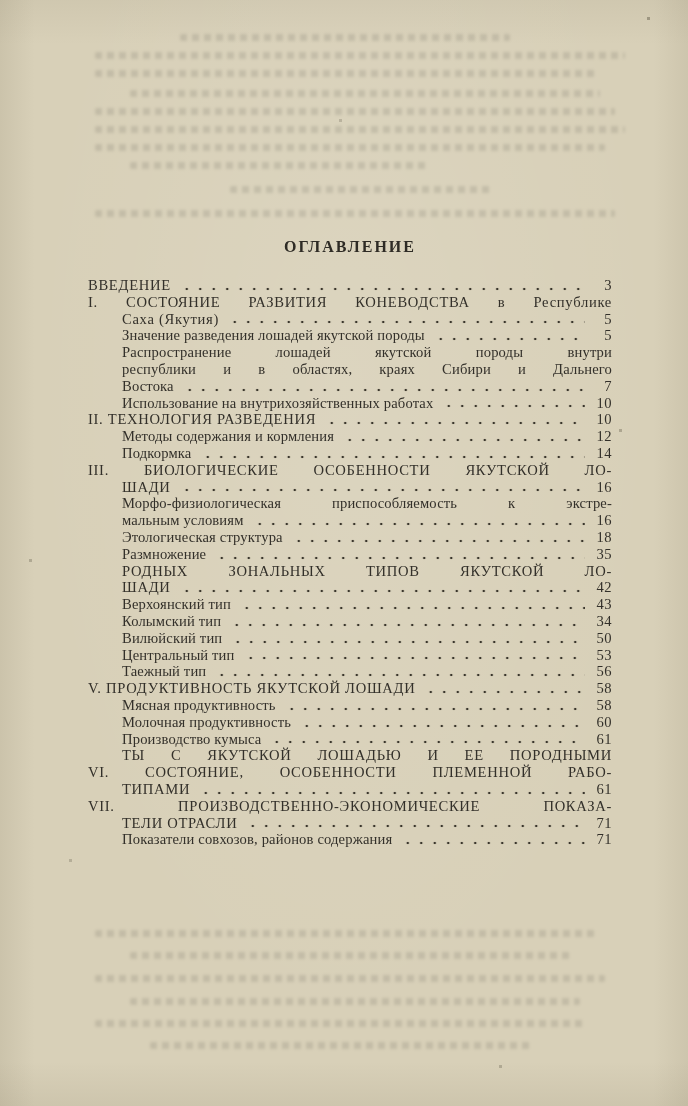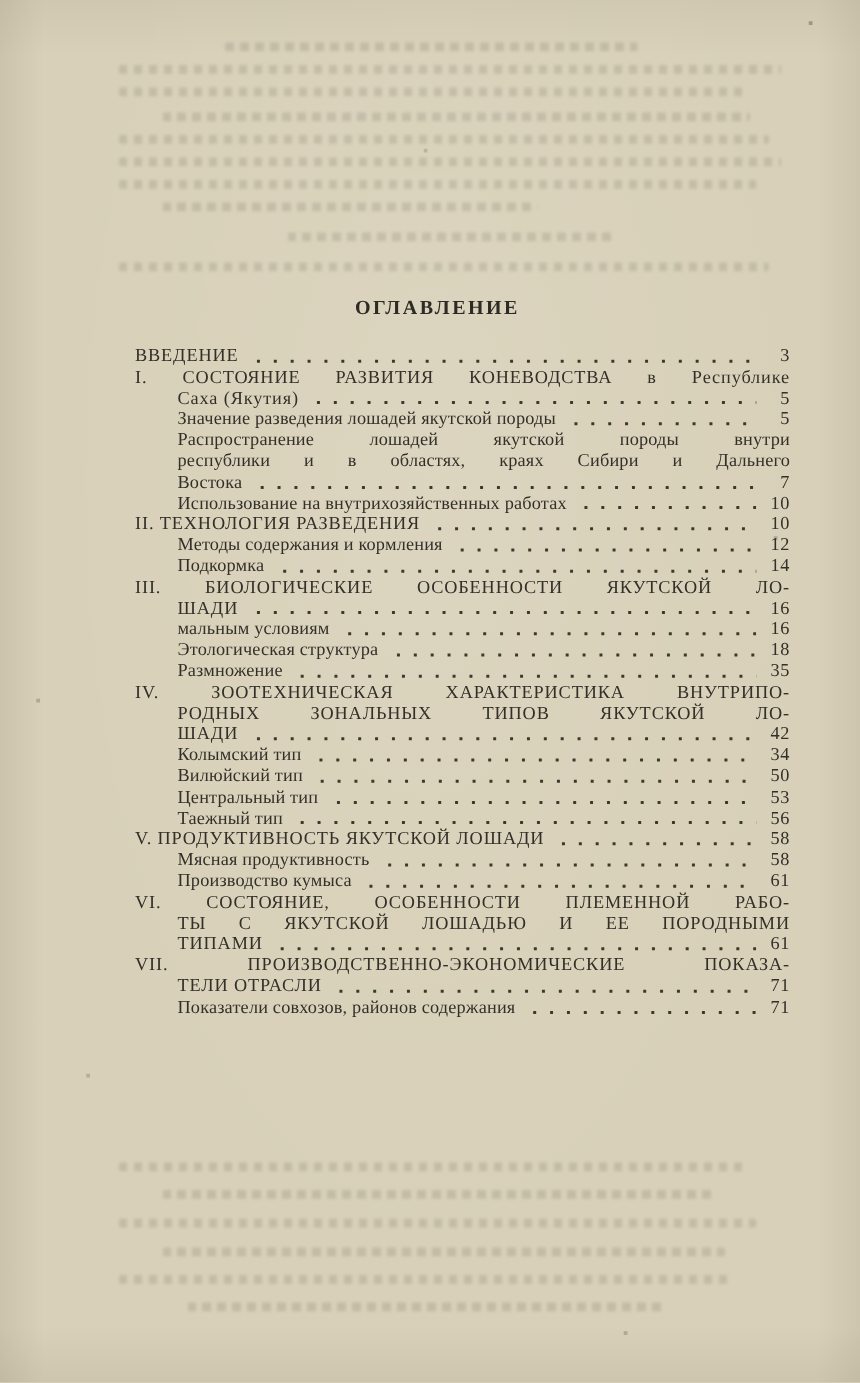"ВВЕДЕНИЕ" .toc { margin-left: 20px -> none }
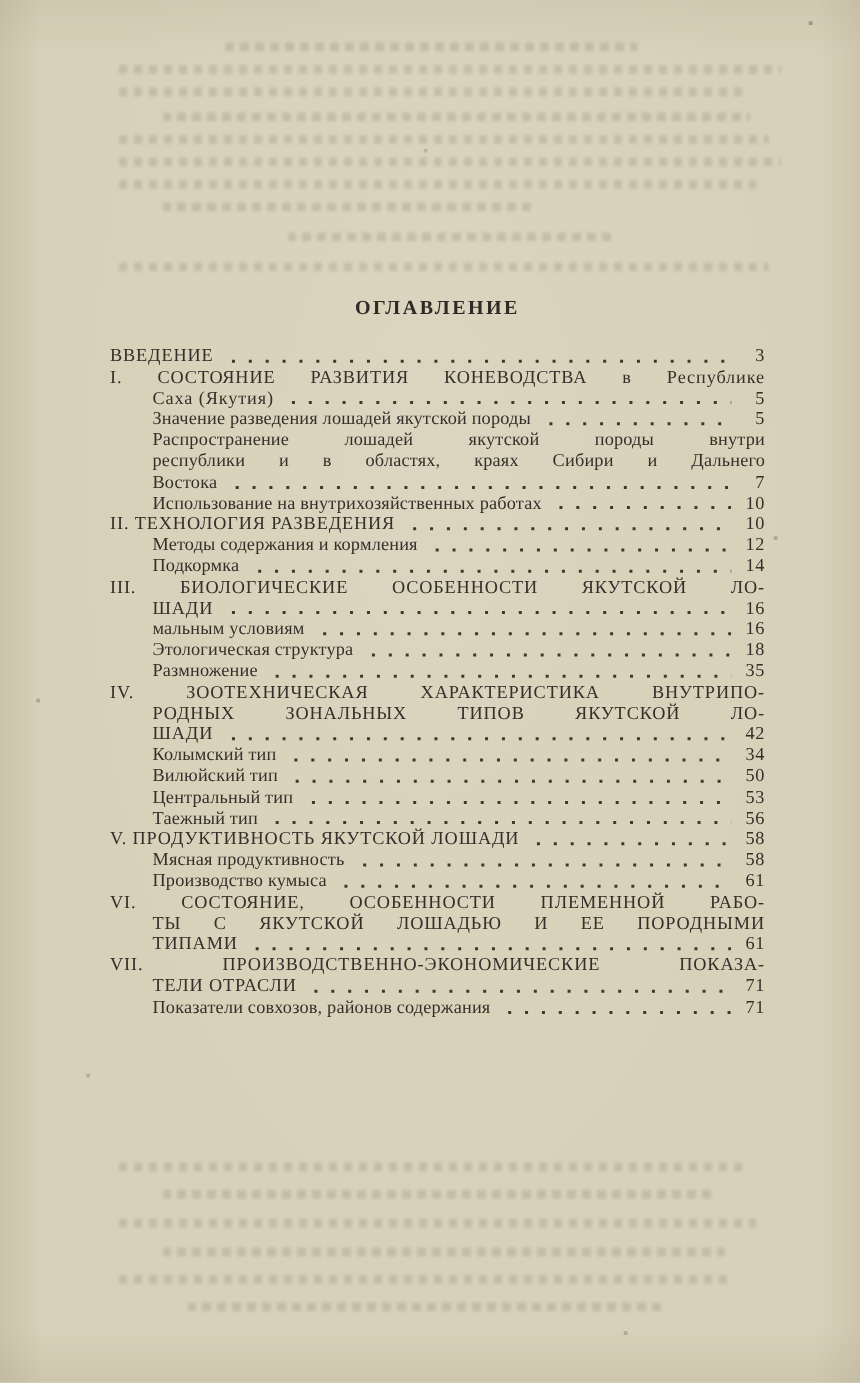"Морфо-физиологическая приспособляемость" div.row { html: none -> <div> <span>Морфо-физиологическая приспособляемость к экстре-</span> </div> }
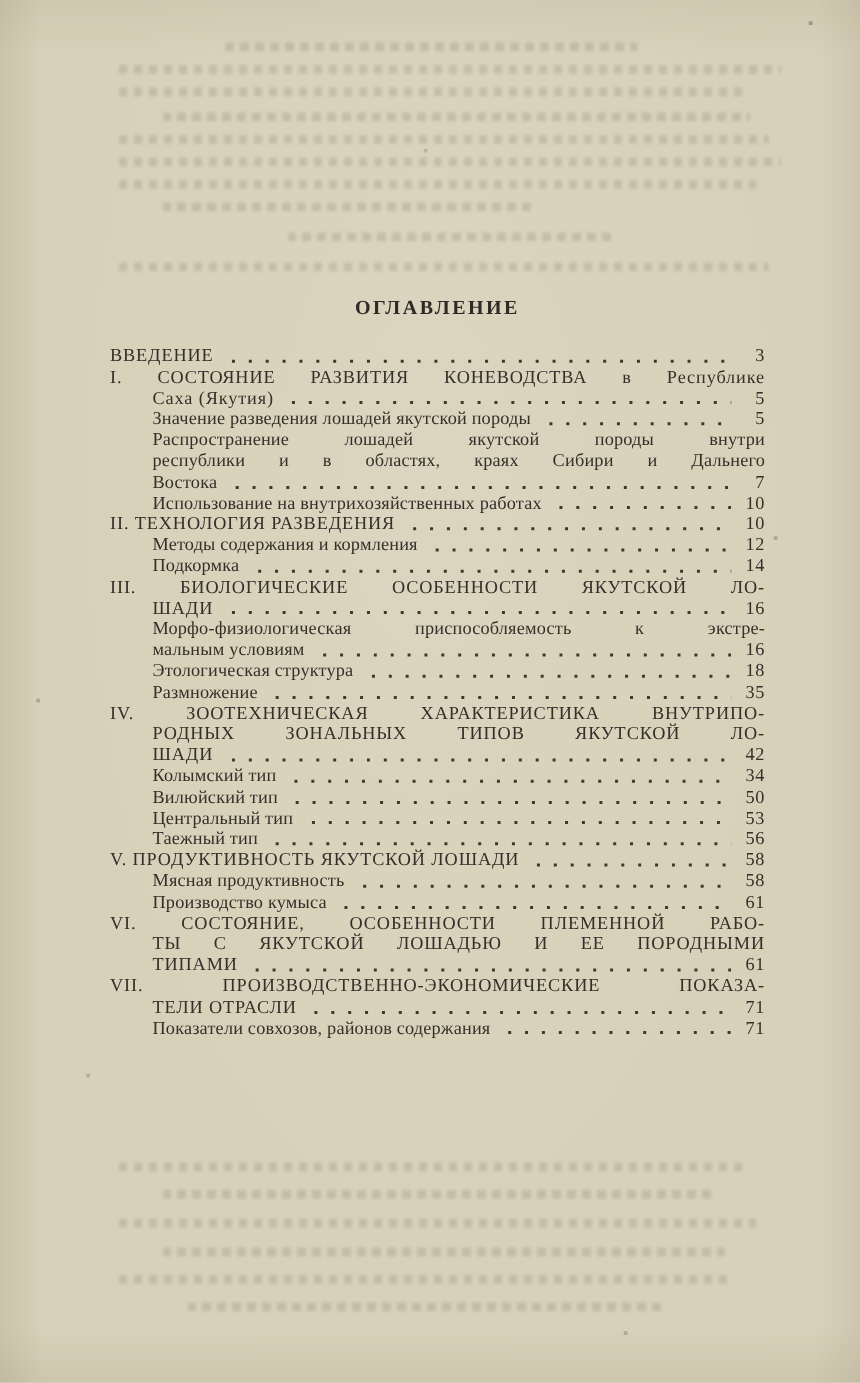"IV. ЗООТЕХНИЧЕСКАЯ ХАРАКТЕРИСТИКА" div.row { html: <div> <span>IV. ЗООТЕХНИЧЕСКАЯ ХАРАКТЕРИСТИКА ВНУТРИПО-</span> </div> -> none }
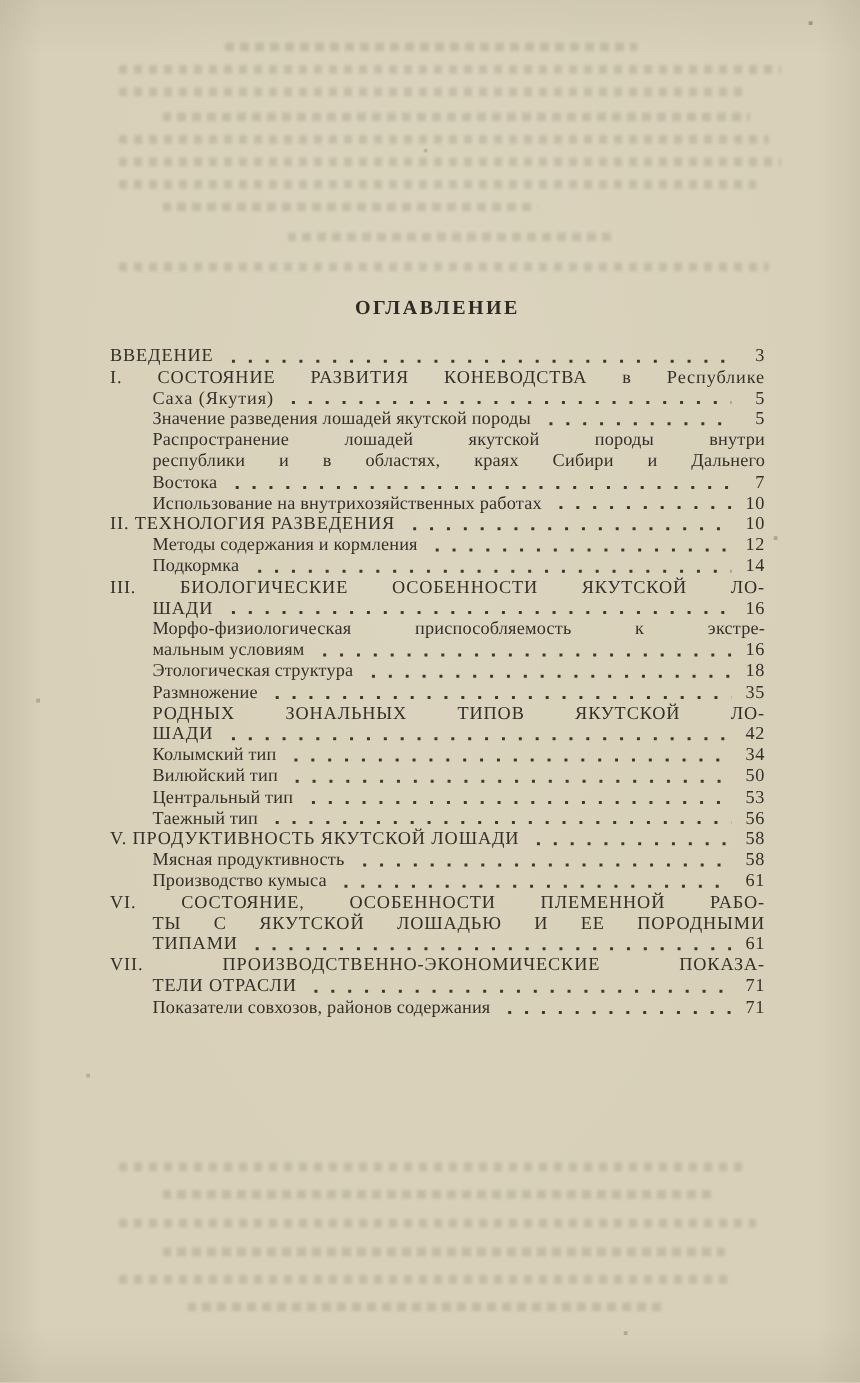"Верхоянский тип" div.row { html: none -> <div> <span>Верхоянский тип</span> <span></span> <span>43</span> </div> }
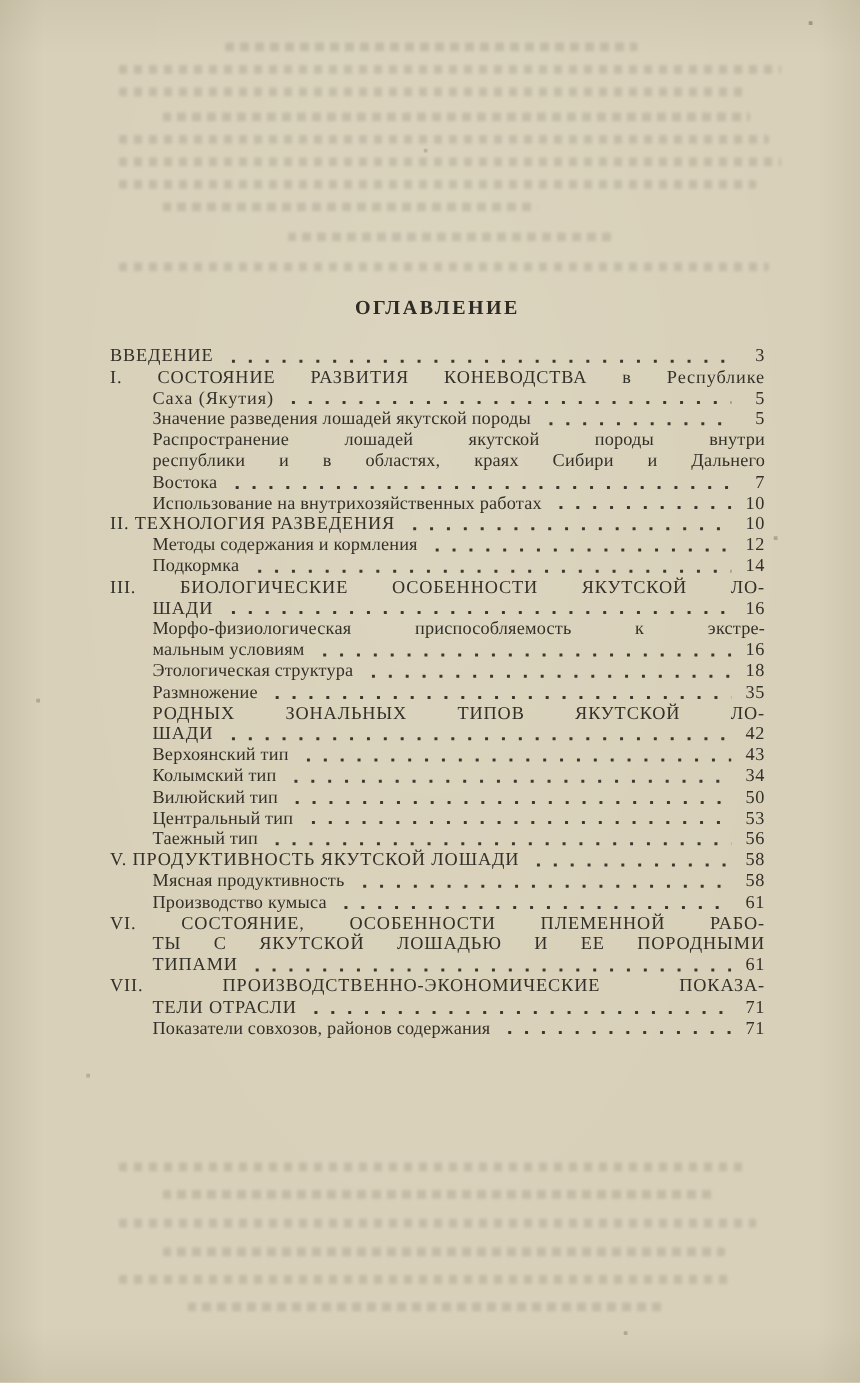"Молочная продуктивность" div.row { html: none -> <div> <span>Молочная продуктивность</span> <span></span> <span>60</span> </div> }
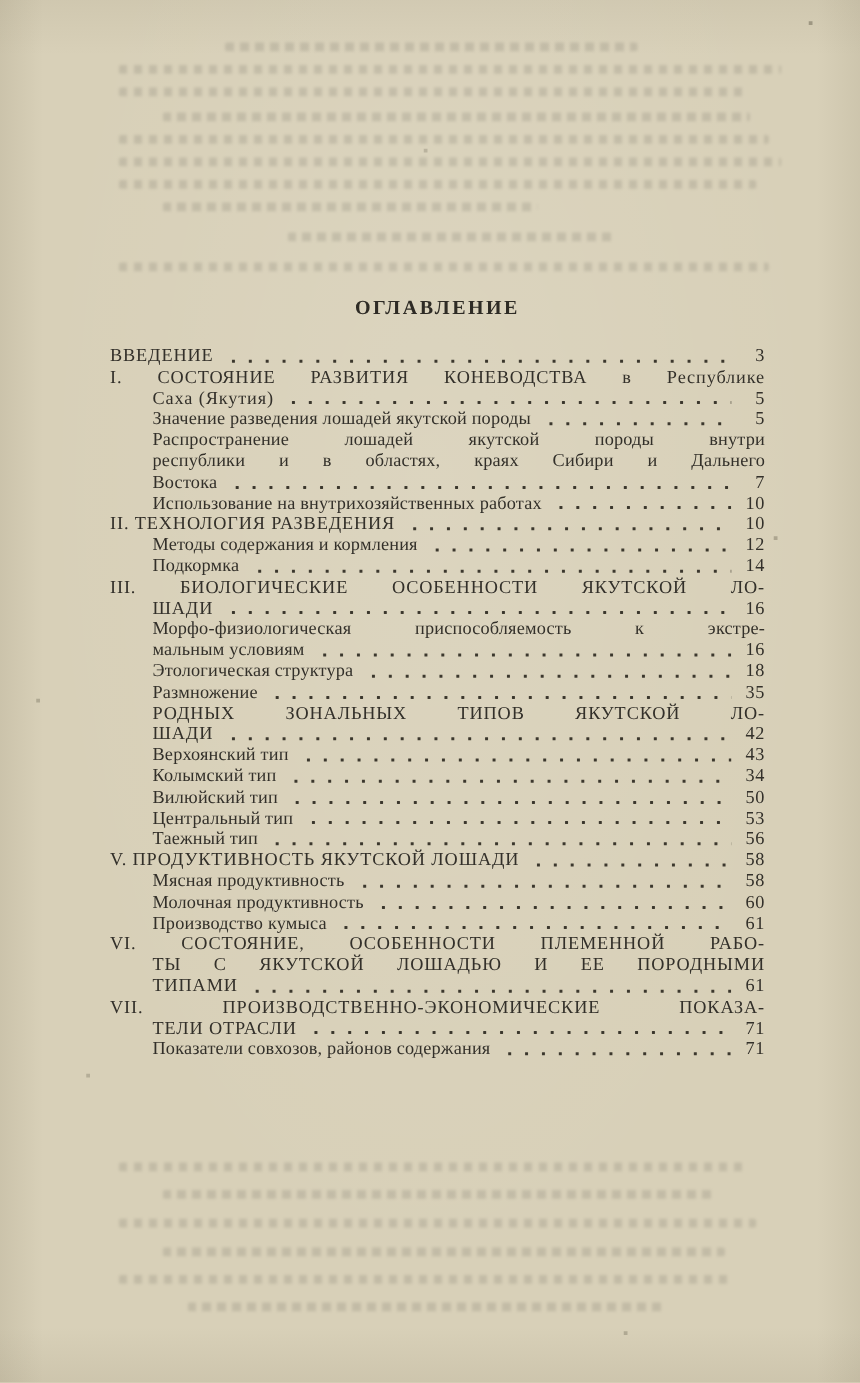"VI. СОСТОЯНИЕ, ОСОБЕННОСТИ ПЛЕМЕННОЙ" div.row { order: before "ТЫ С ЯКУТСКОЙ ЛОШАДЬЮ И" -> after "ТЫ С ЯКУТСКОЙ ЛОШАДЬЮ И" }
